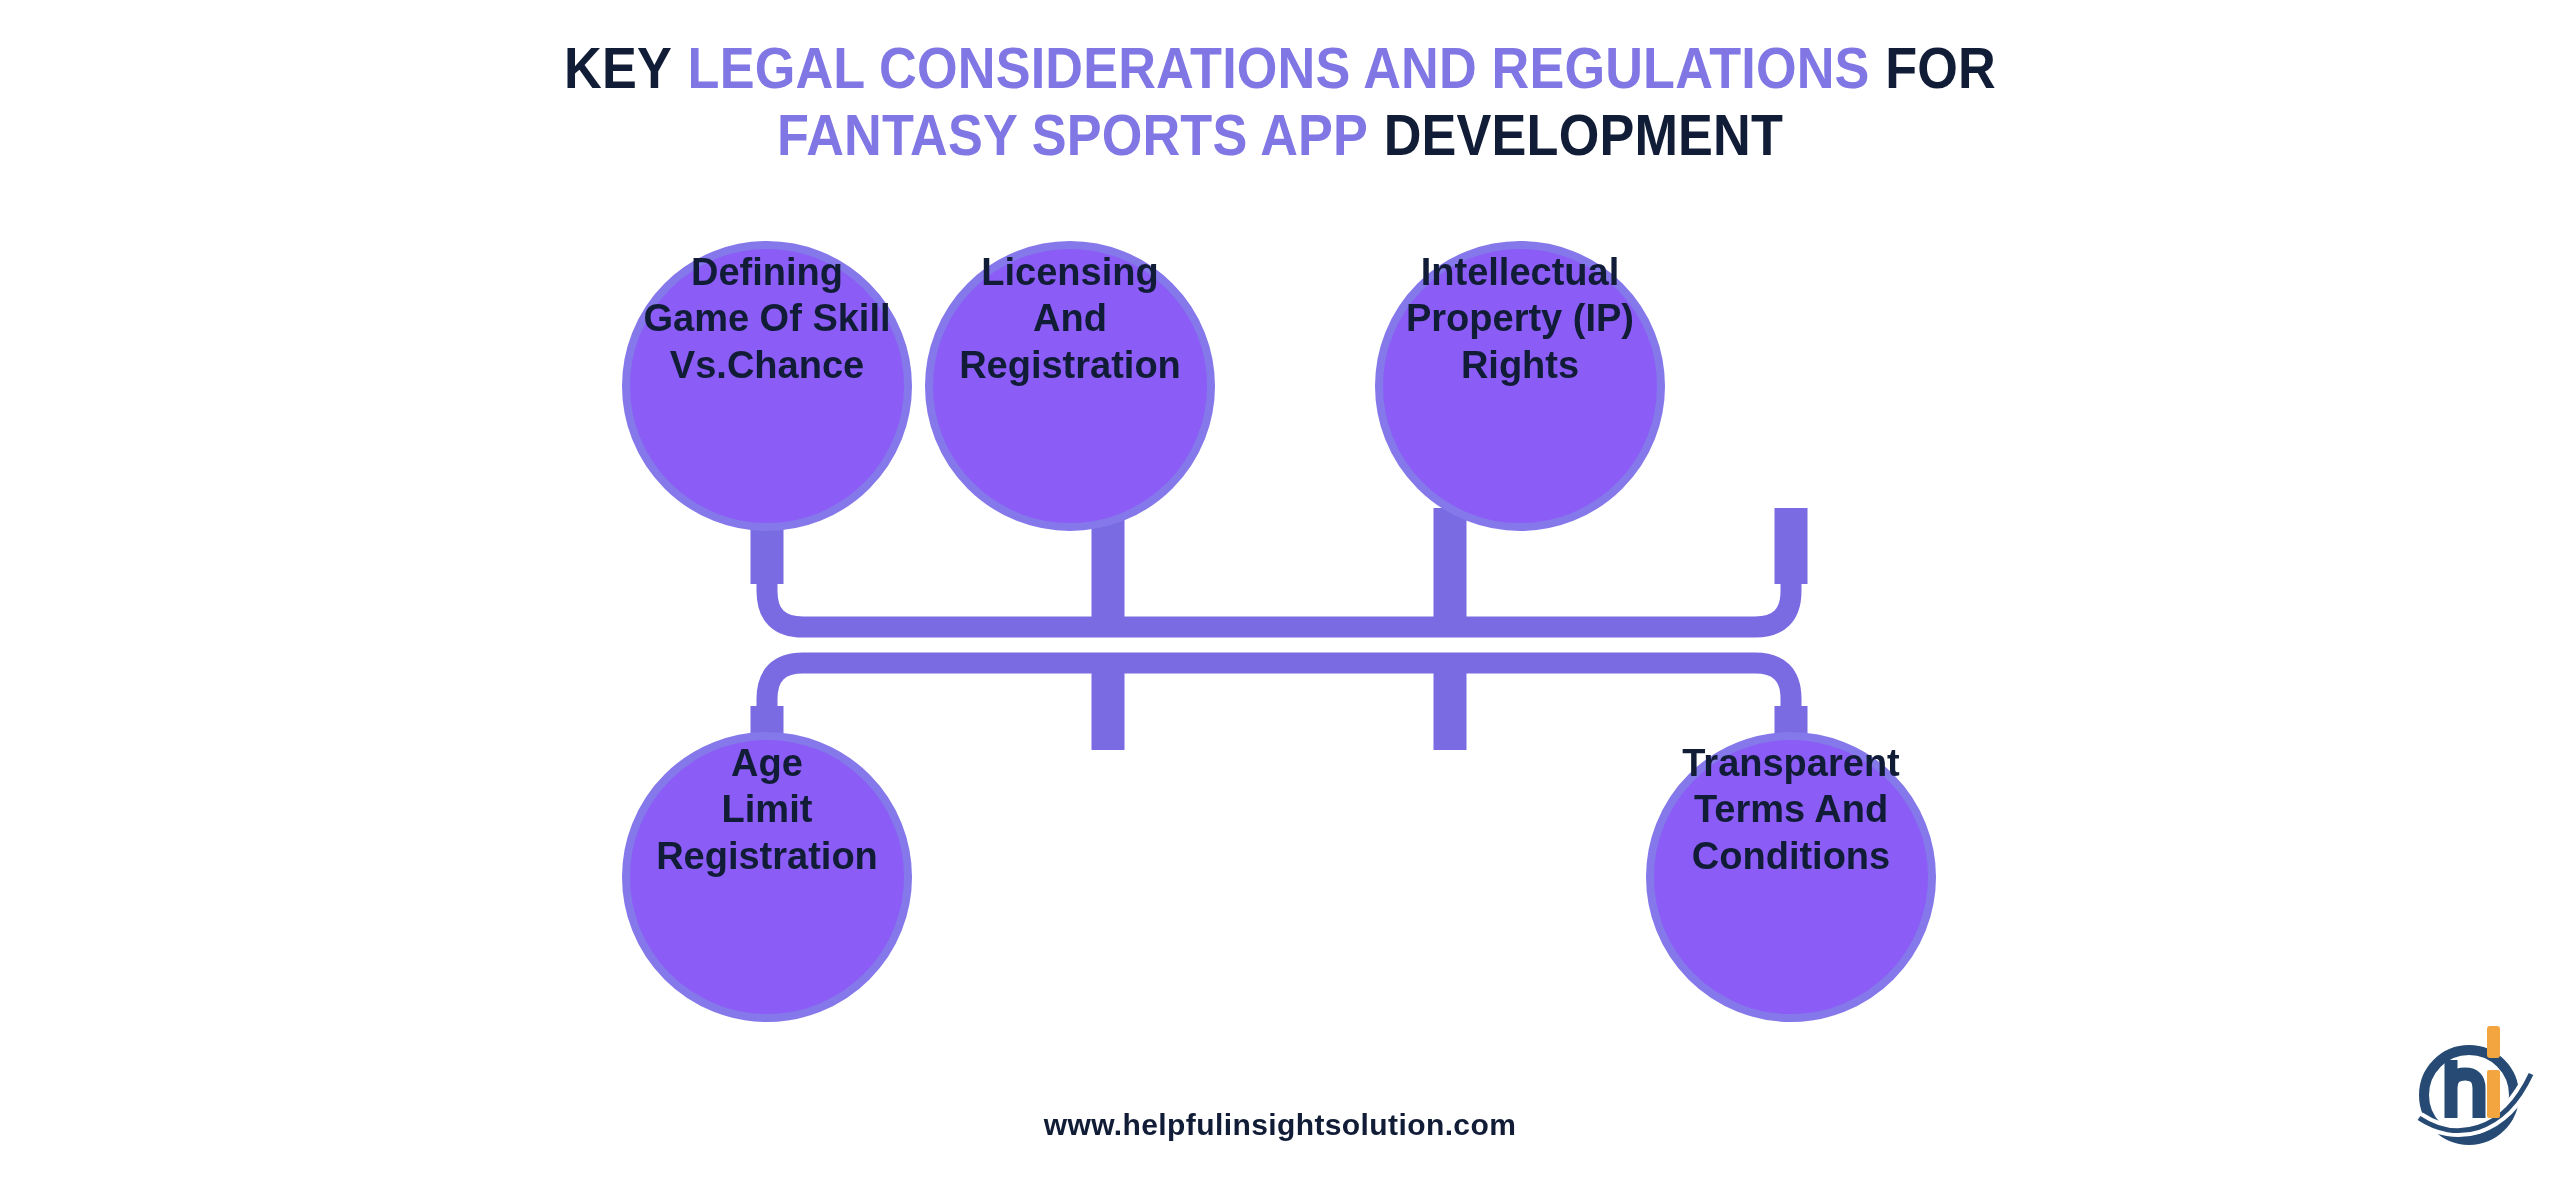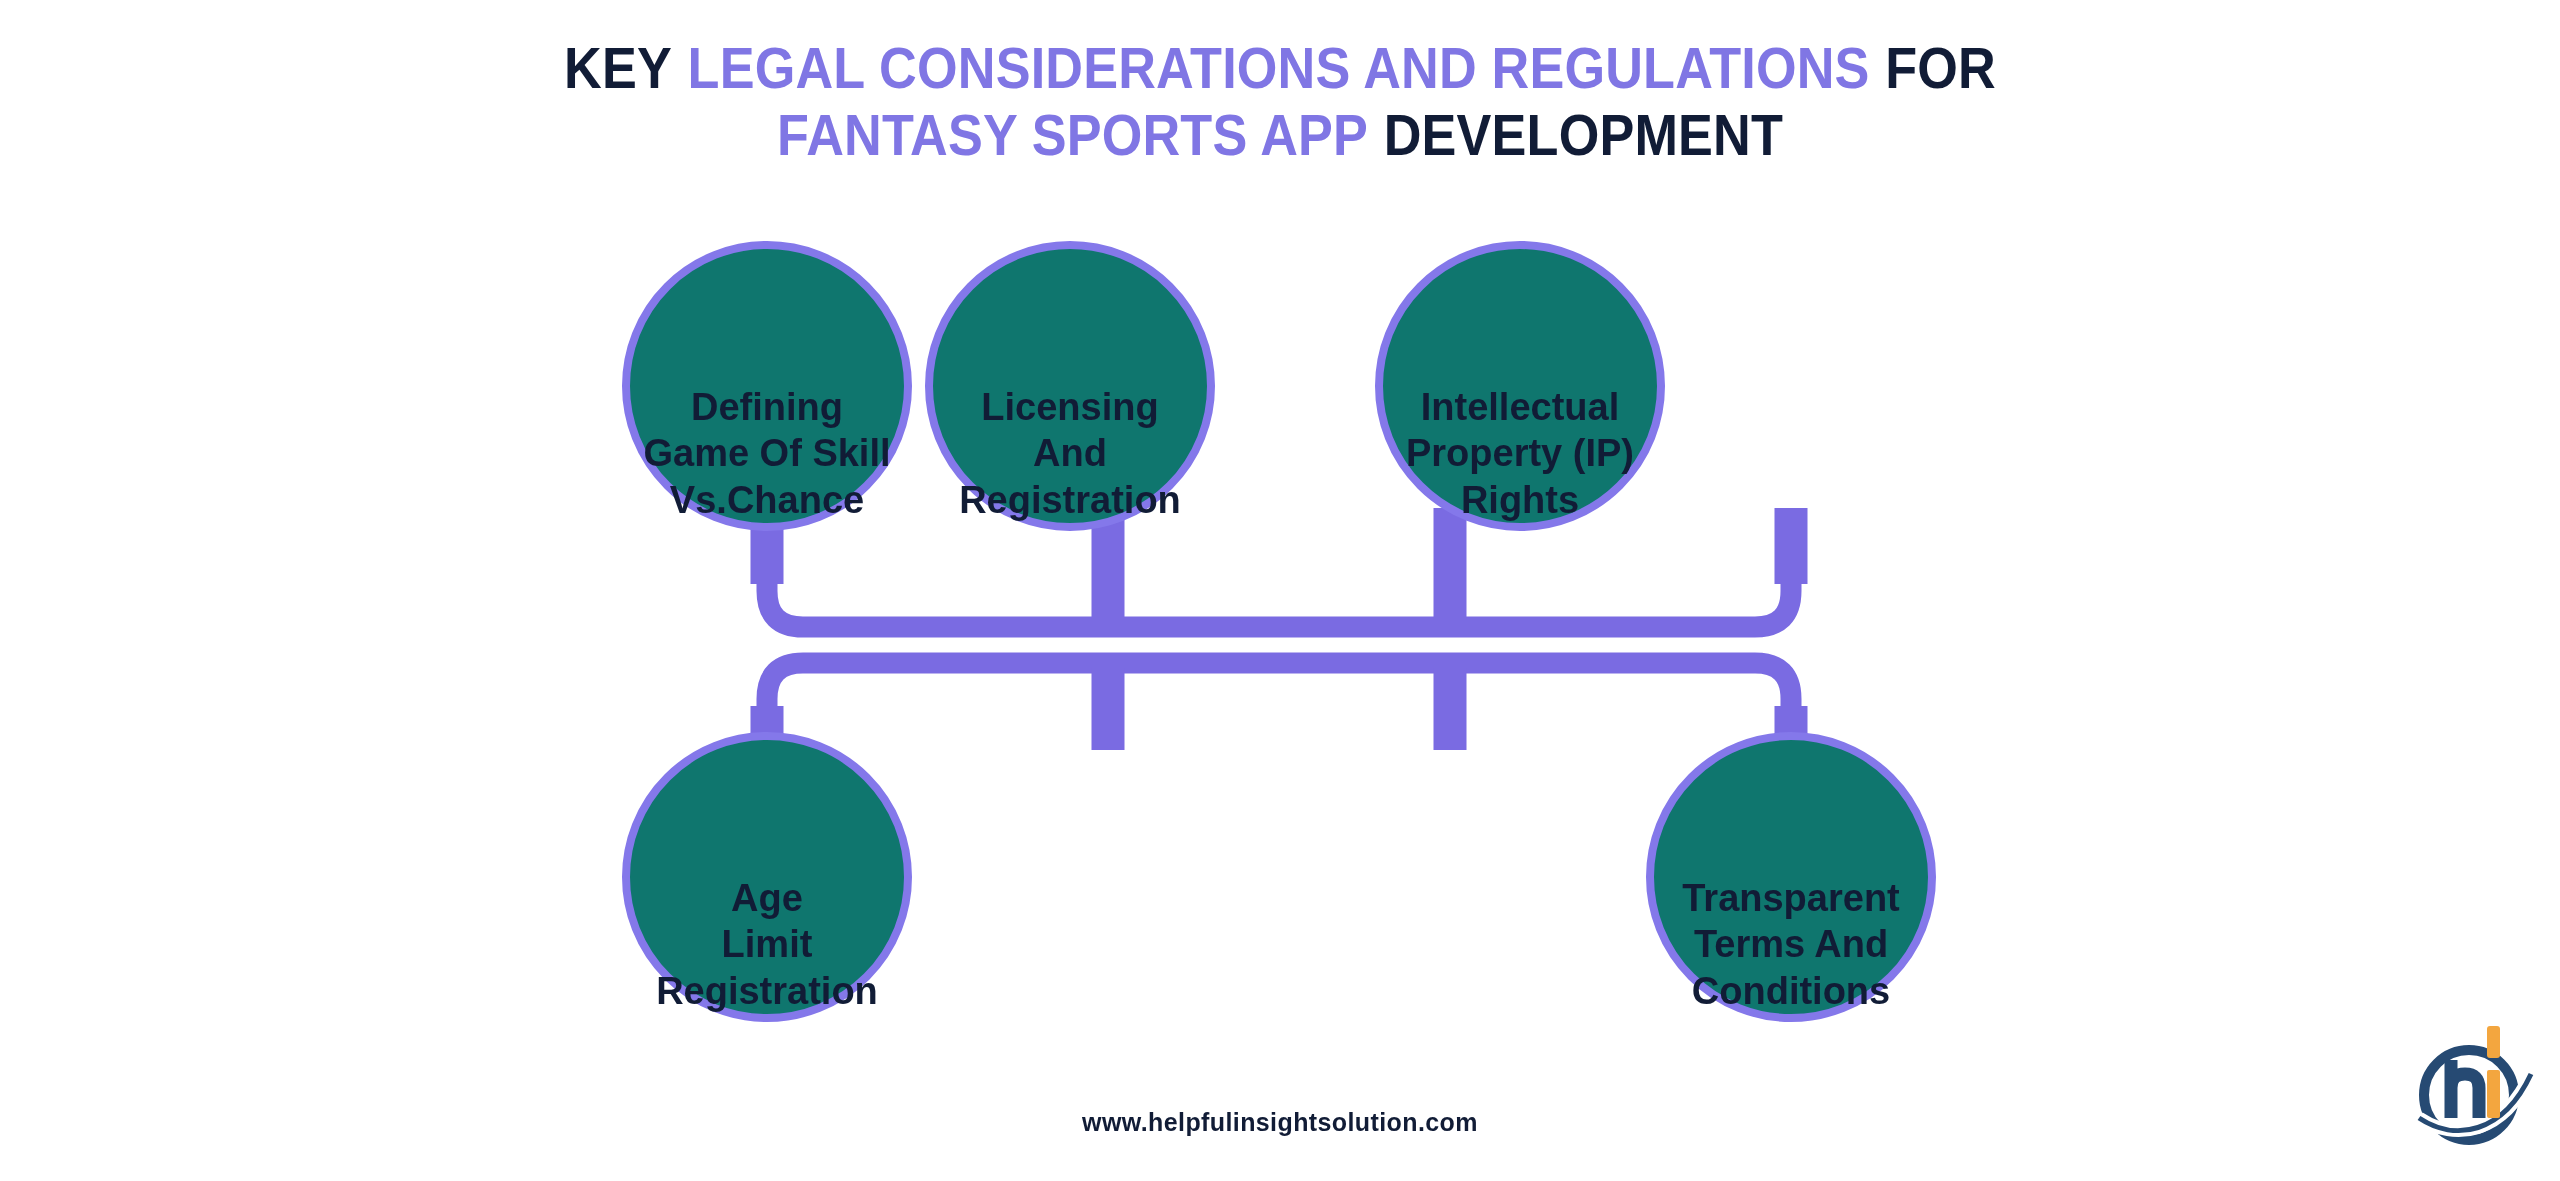"Defining" .node { align-items: flex-end -> flex-start; background: #0f766e -> #8b5cf6 }
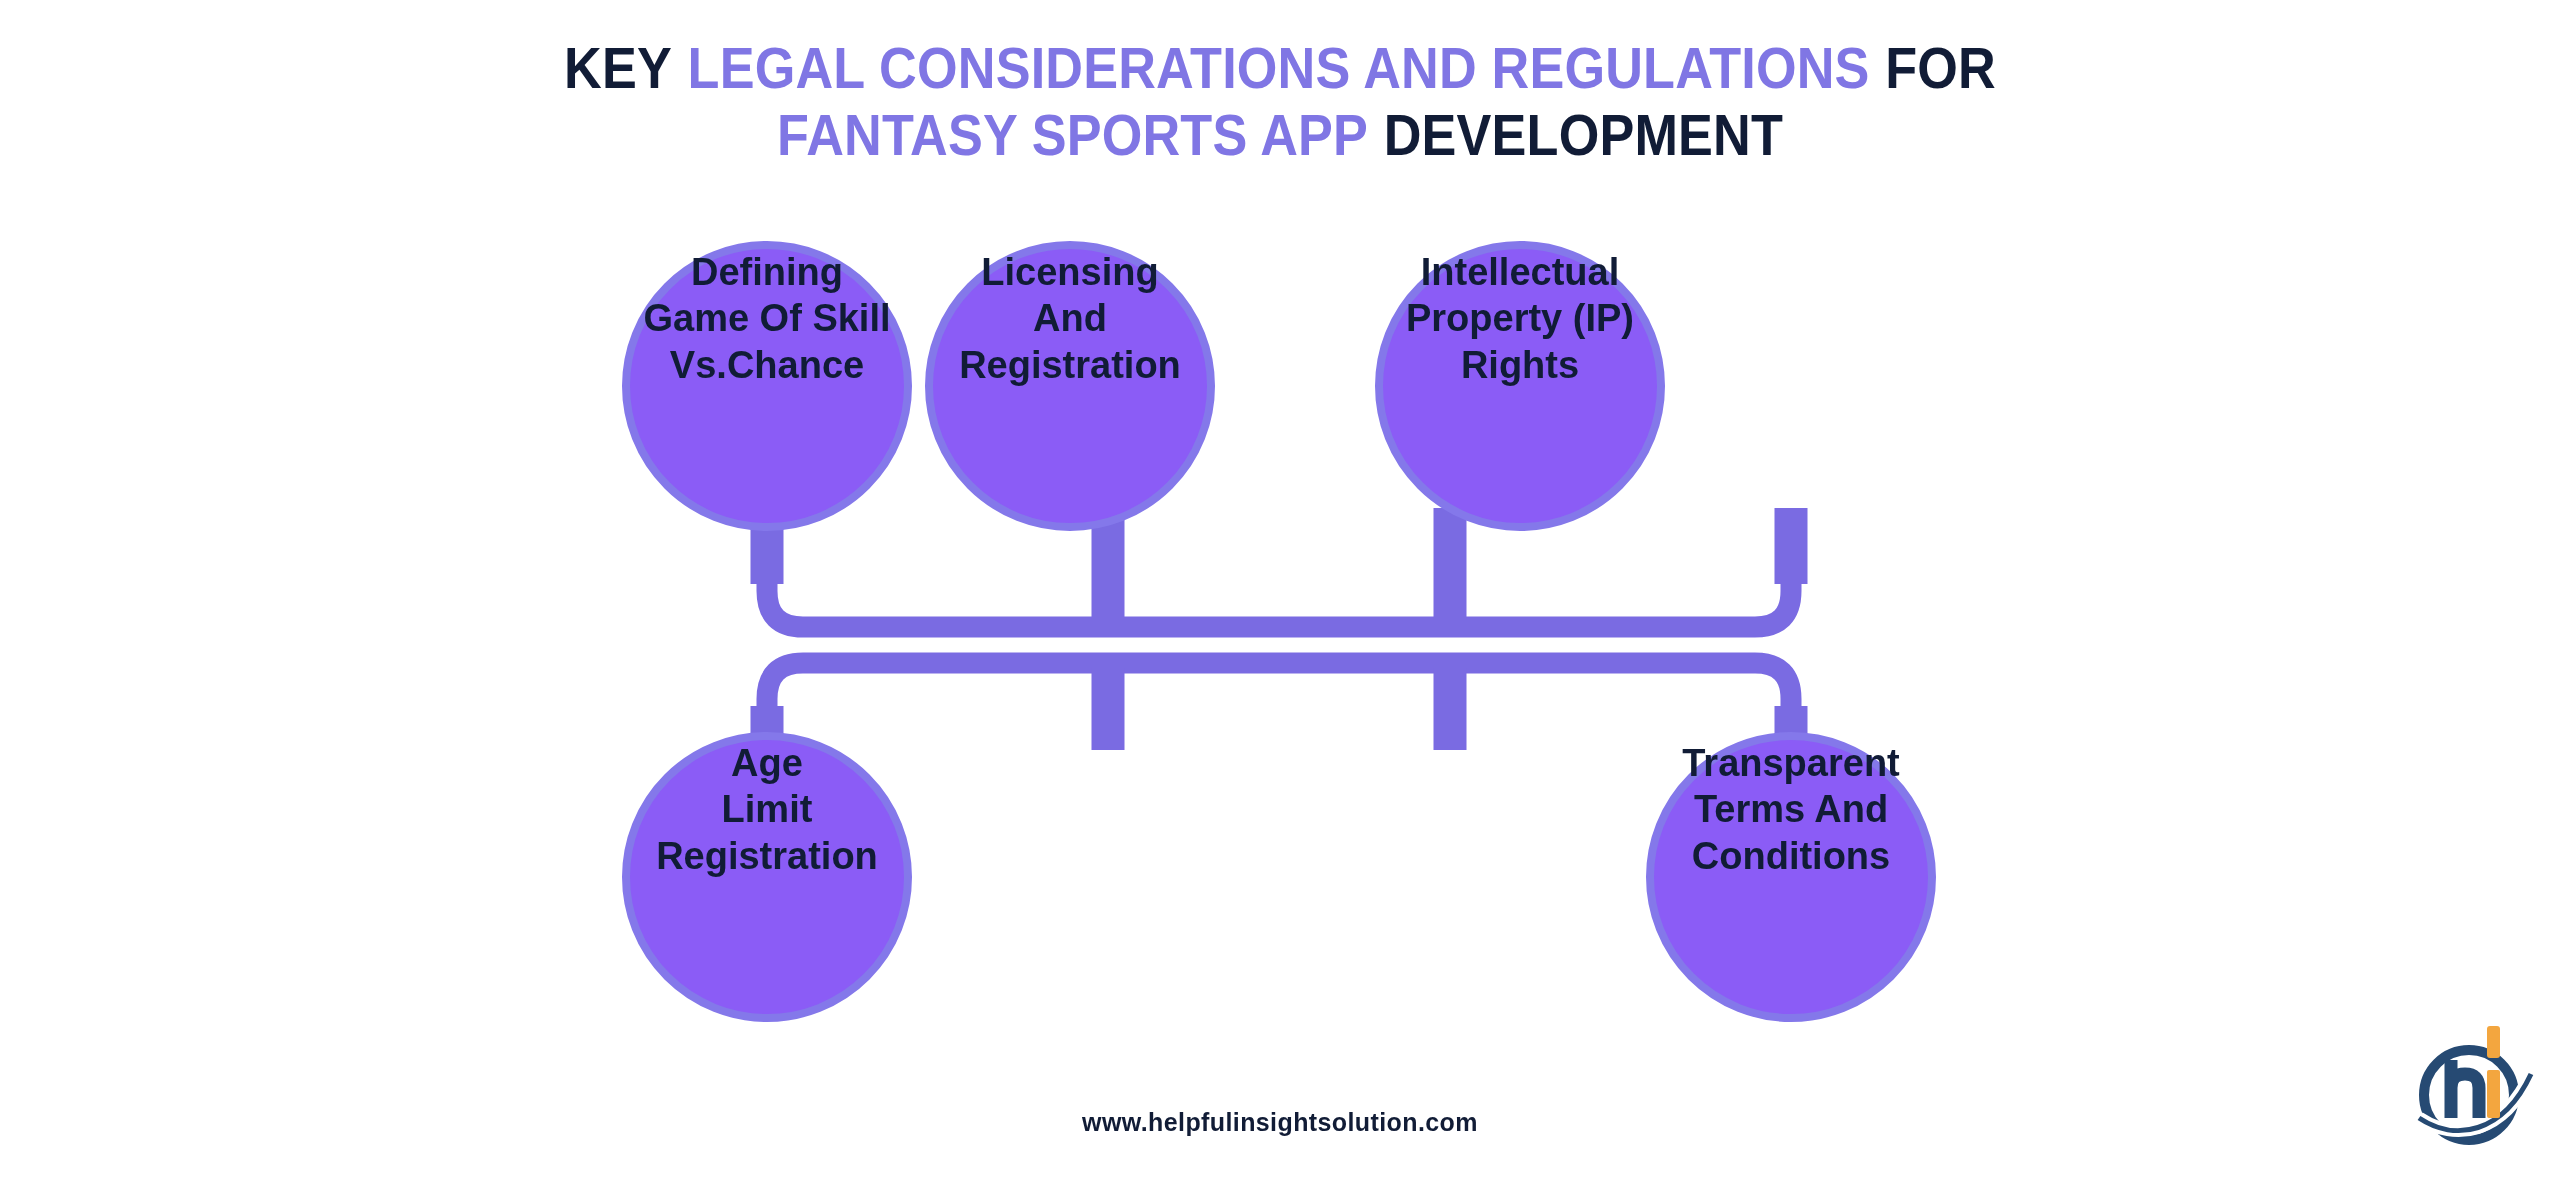"www.helpfulinsightsolution.com" .website { font-size: 25px -> 30px }
